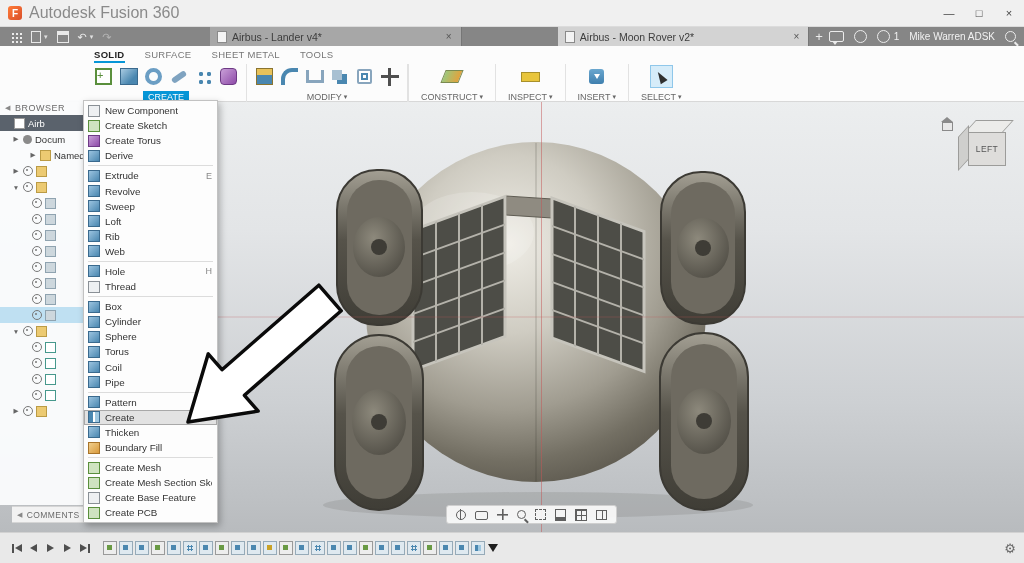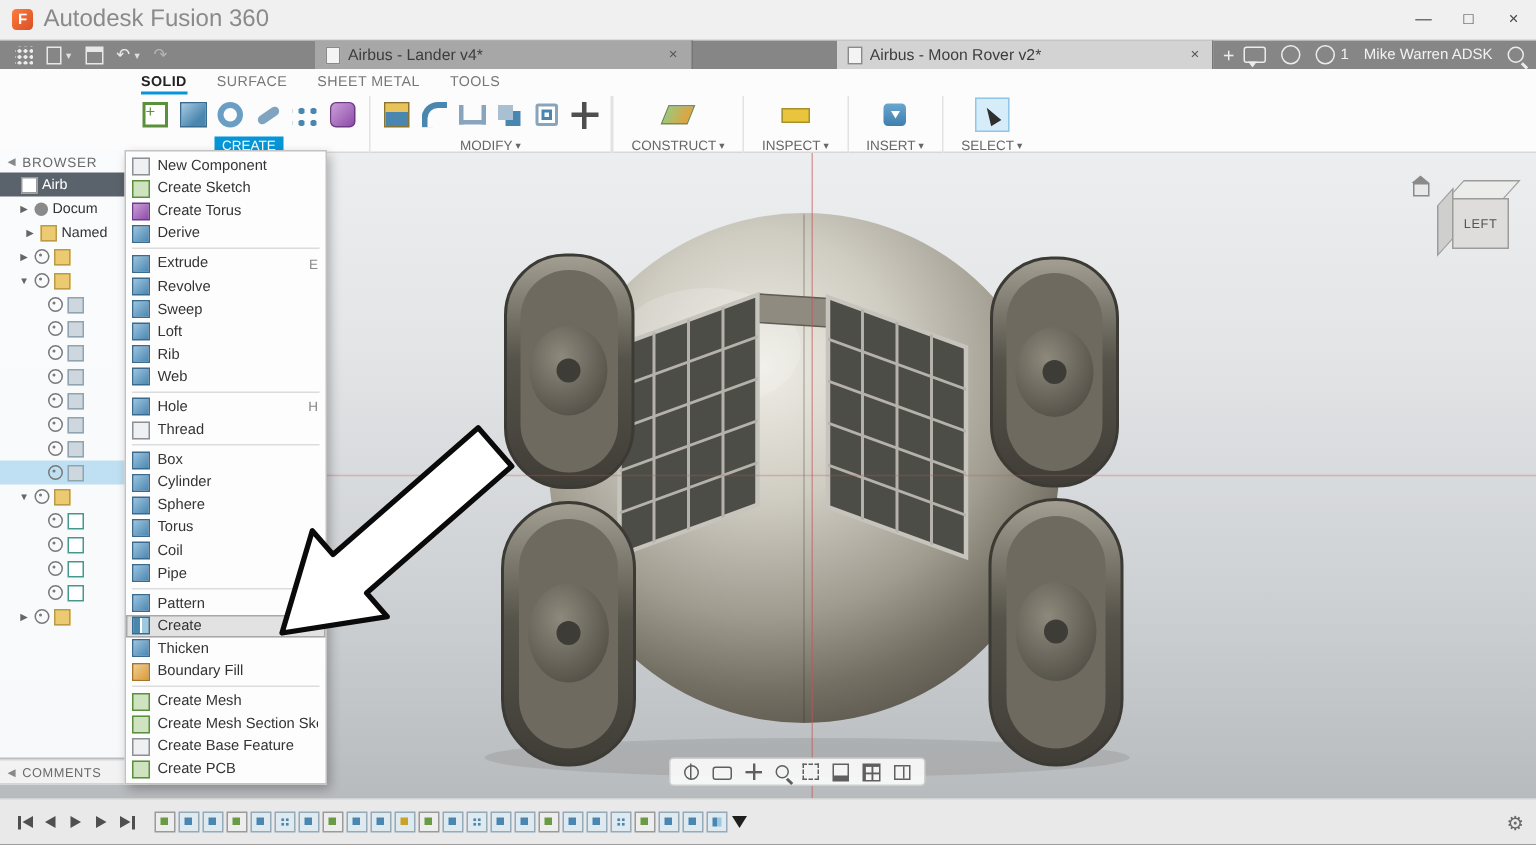"Named" div.b-row { padding-left: 16px -> 29px }
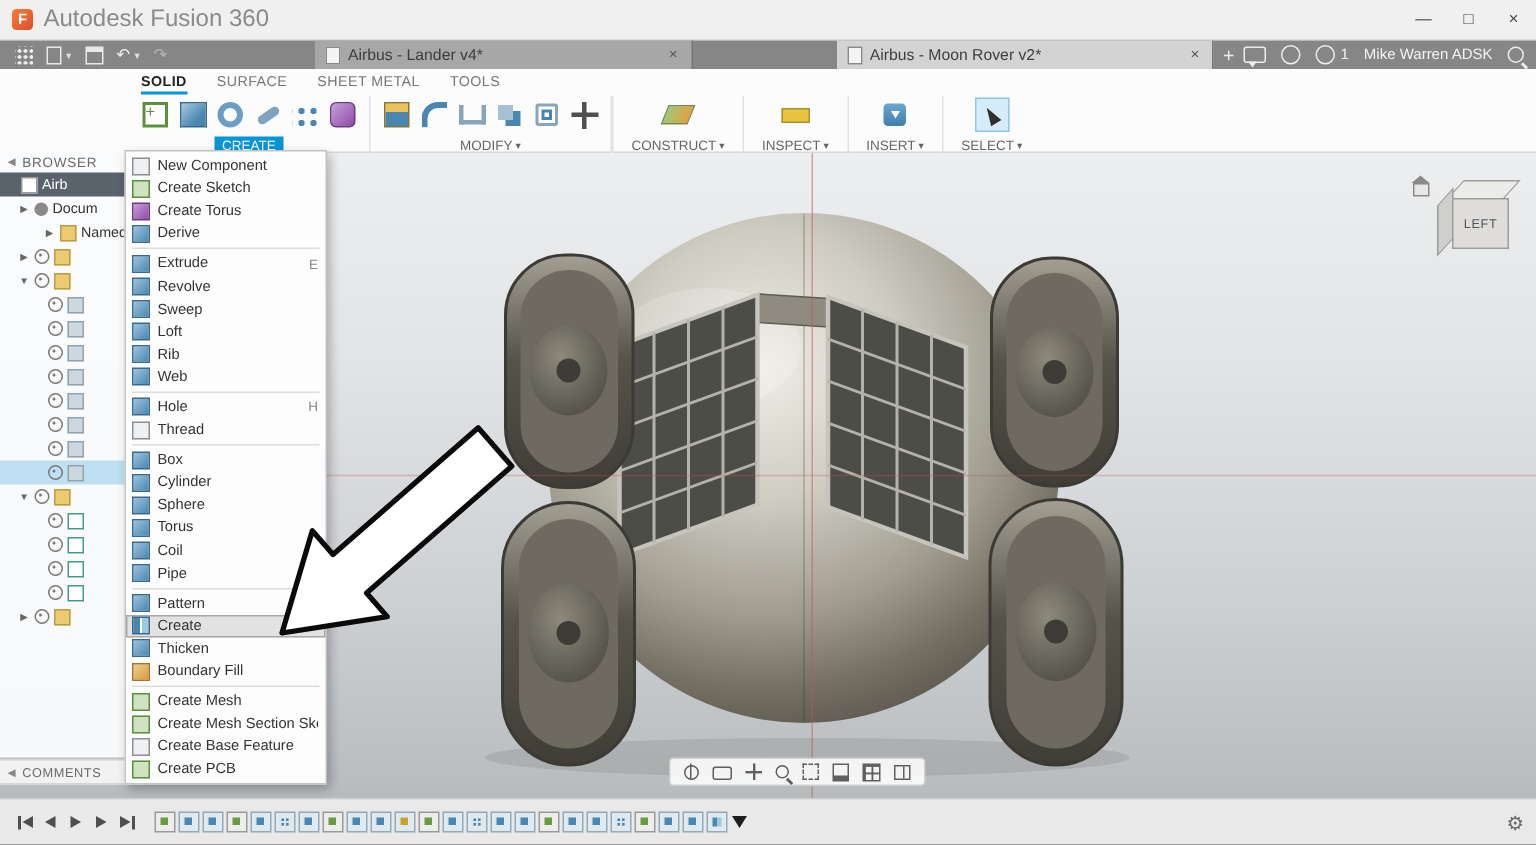"COMMENTS" .comments { left: 0 -> 12px }
